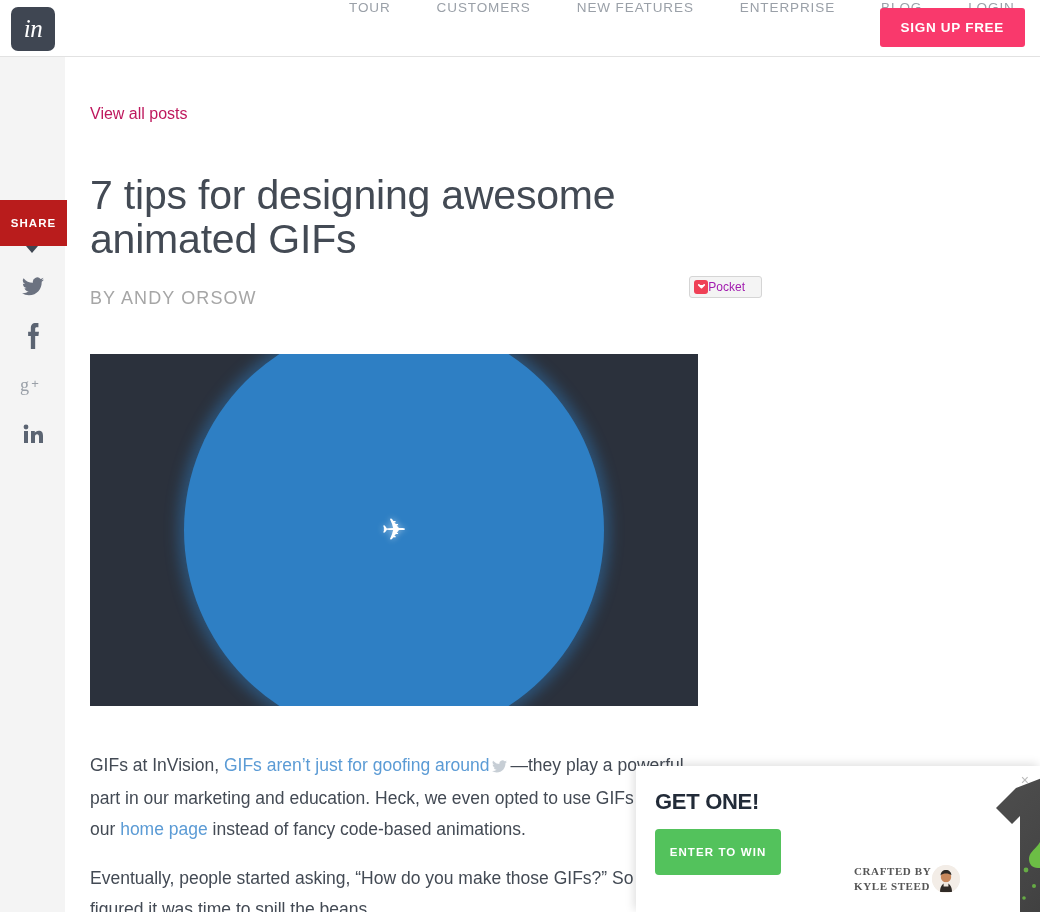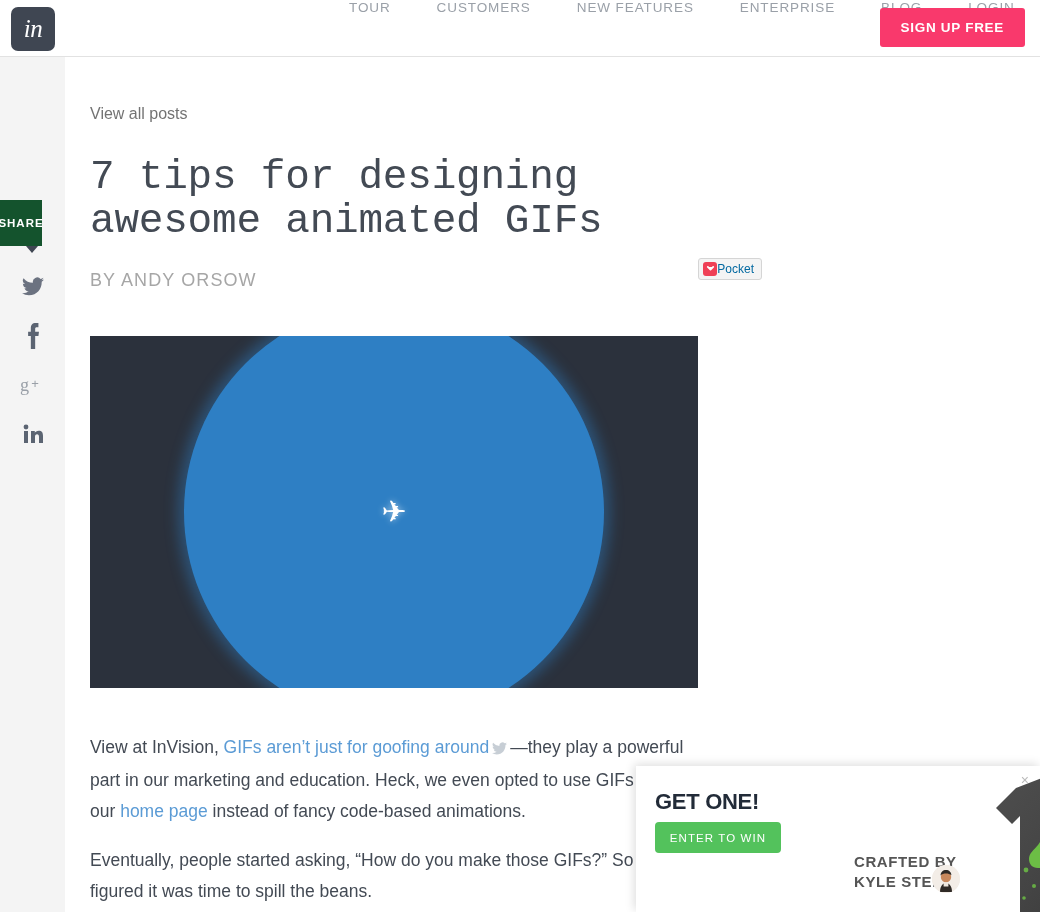"View all posts" .view-all { color: #737373 -> #be185d }
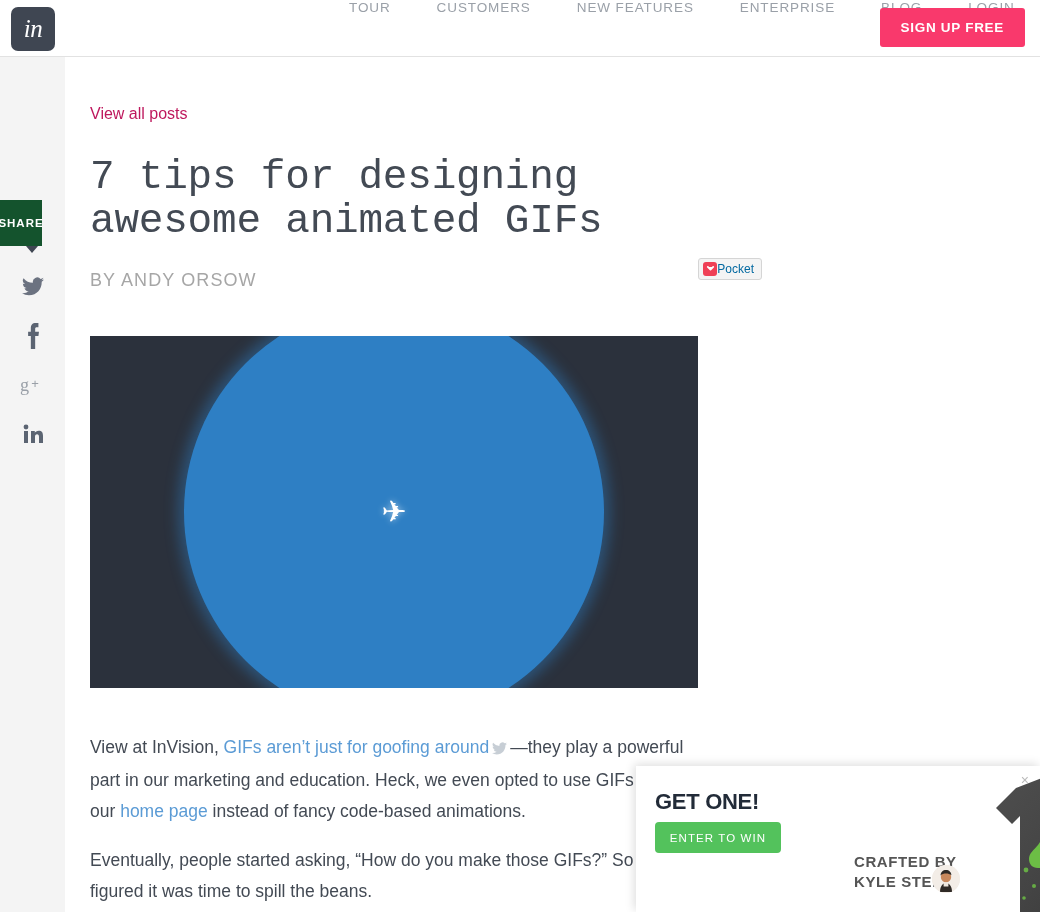"7 tips for designing awesome" .post-title { font-family: Liberation Mono, monospace -> none; margin-top: 33px -> 51px }
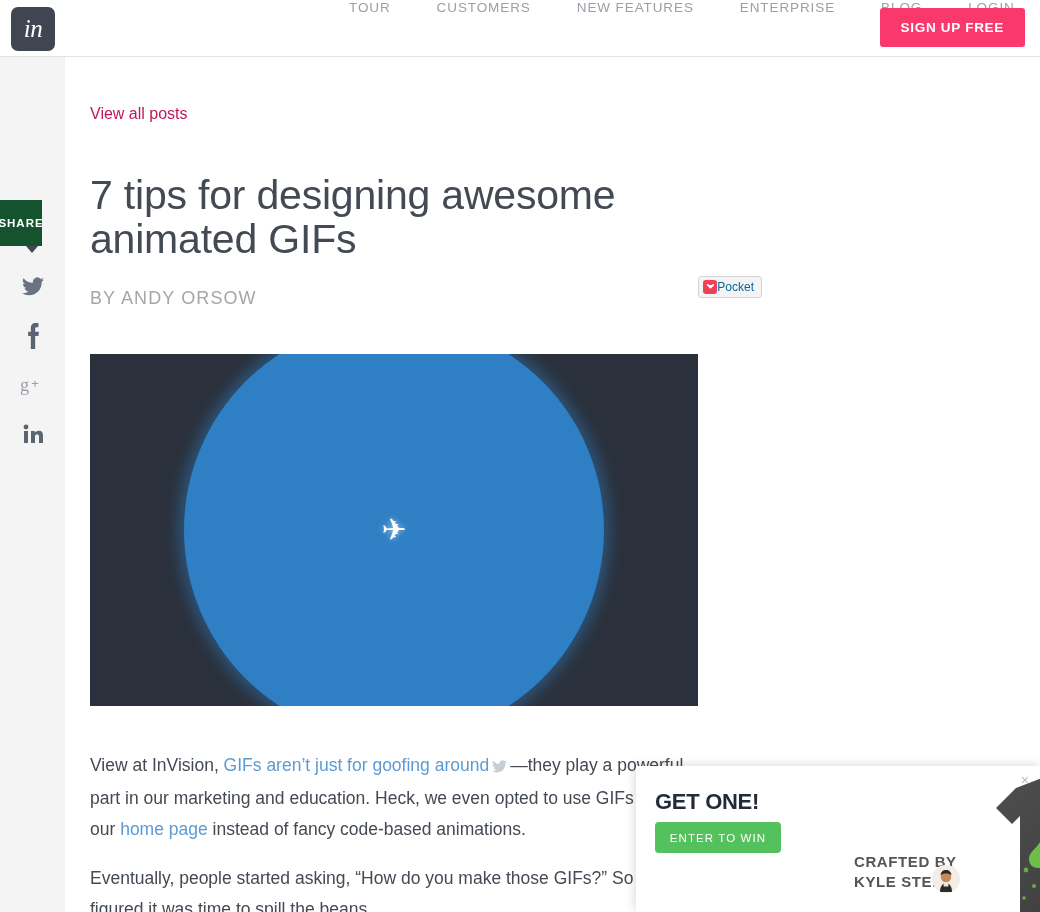"SHARE" .share-box { background: #14532d -> #b91c1c; width: 42px -> 67px }
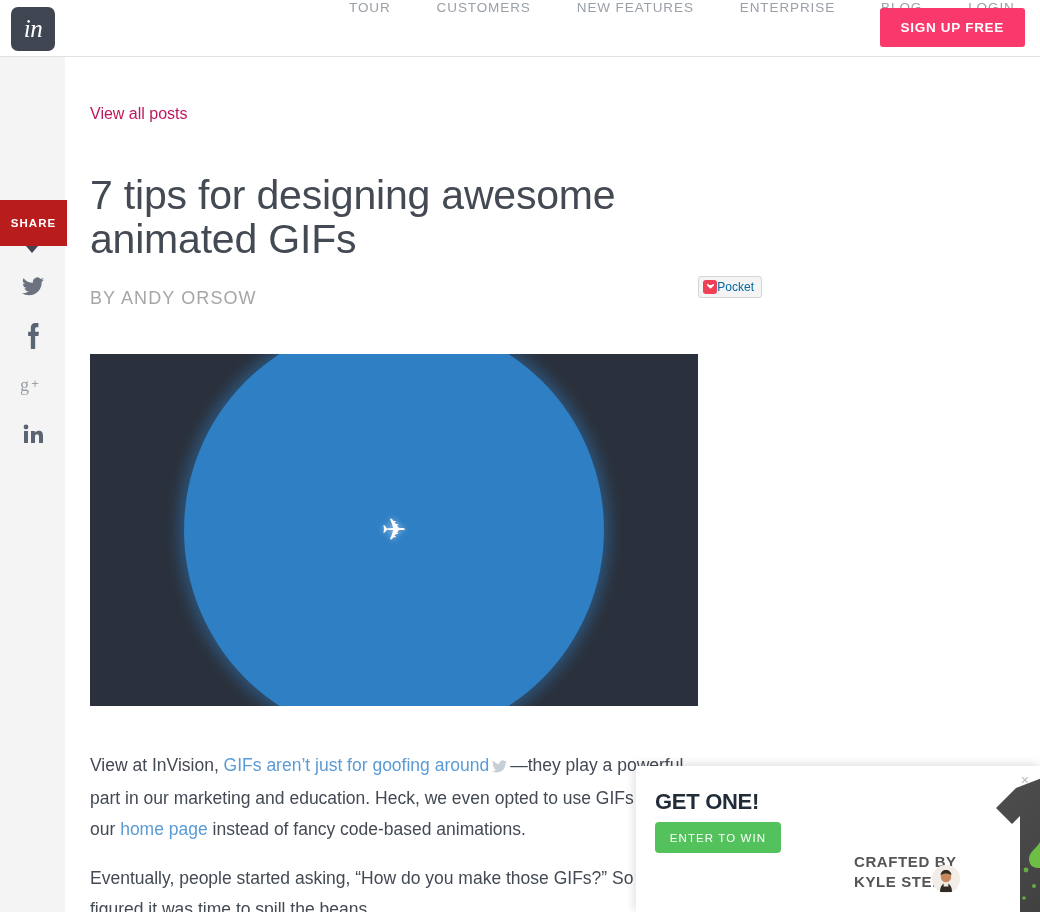"Pocket" .pocket-btn { color: #0369a1 -> #a21caf; padding: 0 7px 0 4px -> 0 16px 0 4px }
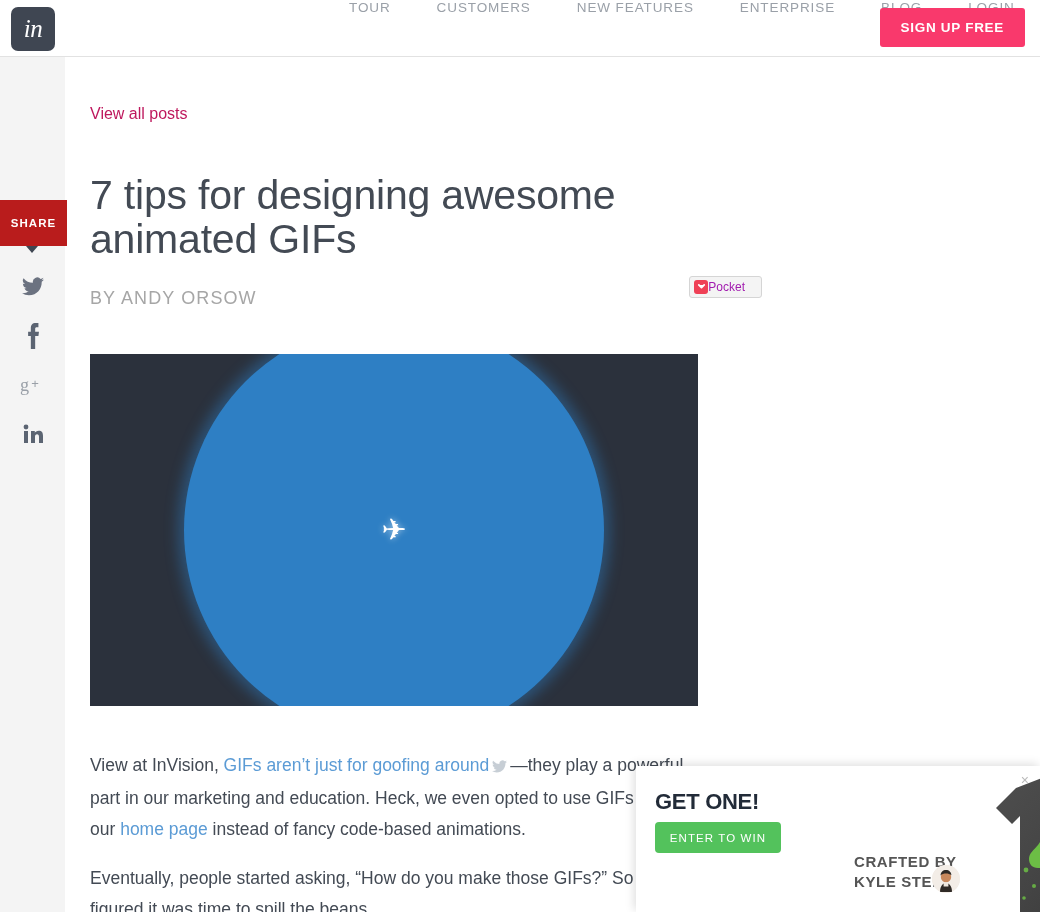"View at InVision," span { text: View -> GIFs }
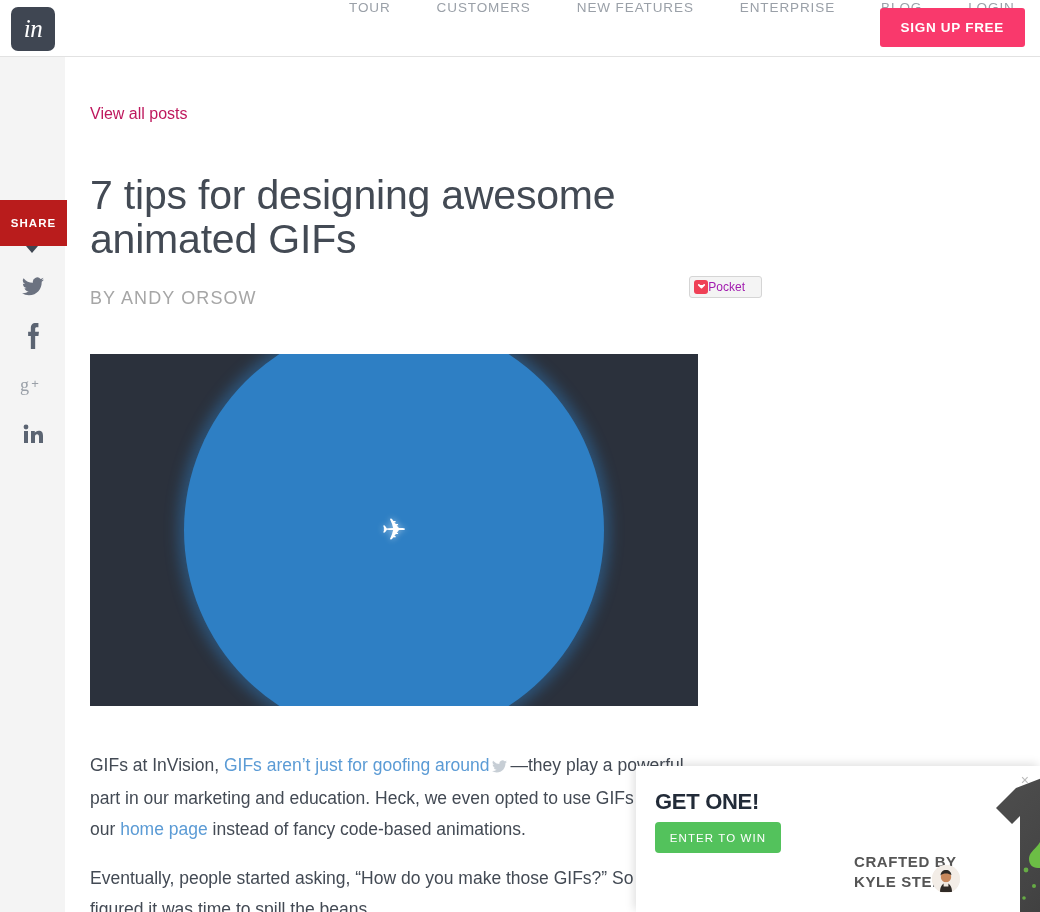"ENTER TO WIN" .promo-btn { font-weight: normal -> bold; height: 31px -> 46px; margin-top: 8px -> 15px }
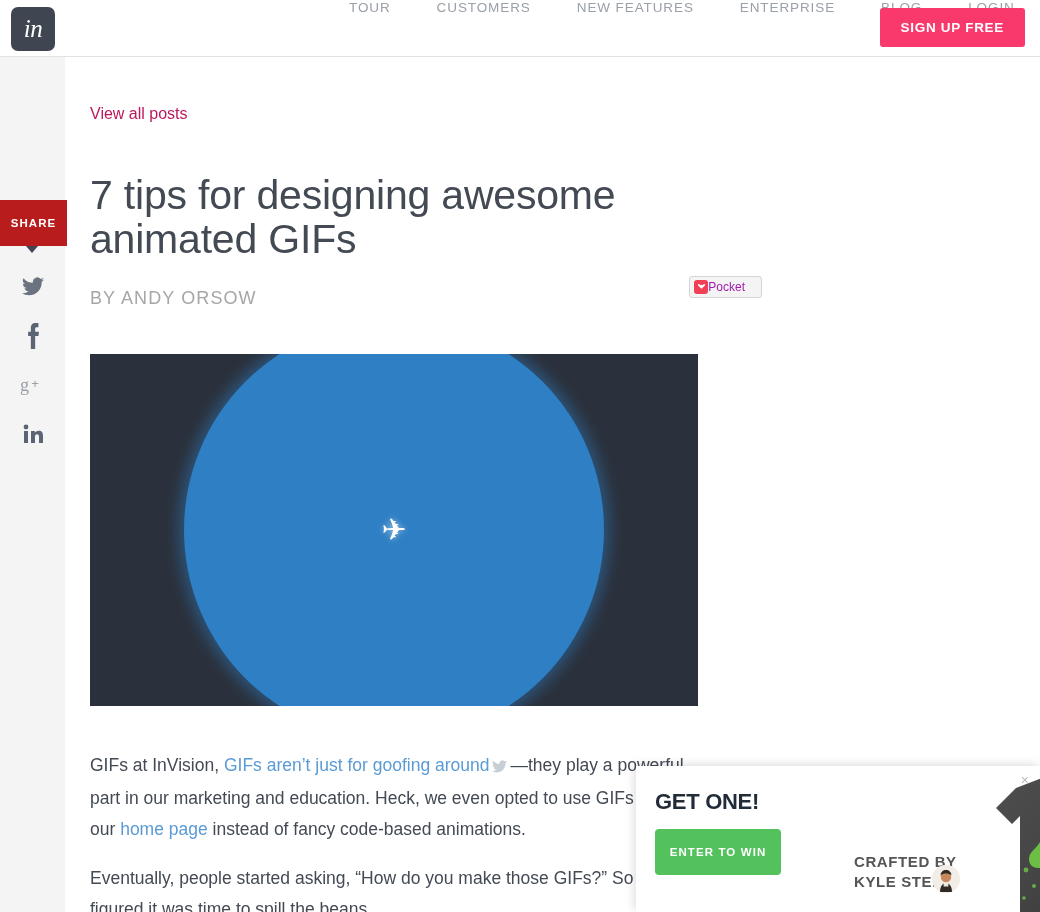"CRAFTED BY" .crafted { font-family: Liberation Sans, sans-serif -> Liberation Serif, serif; font-size: 15px -> 11px; top: 86px -> 98px }
